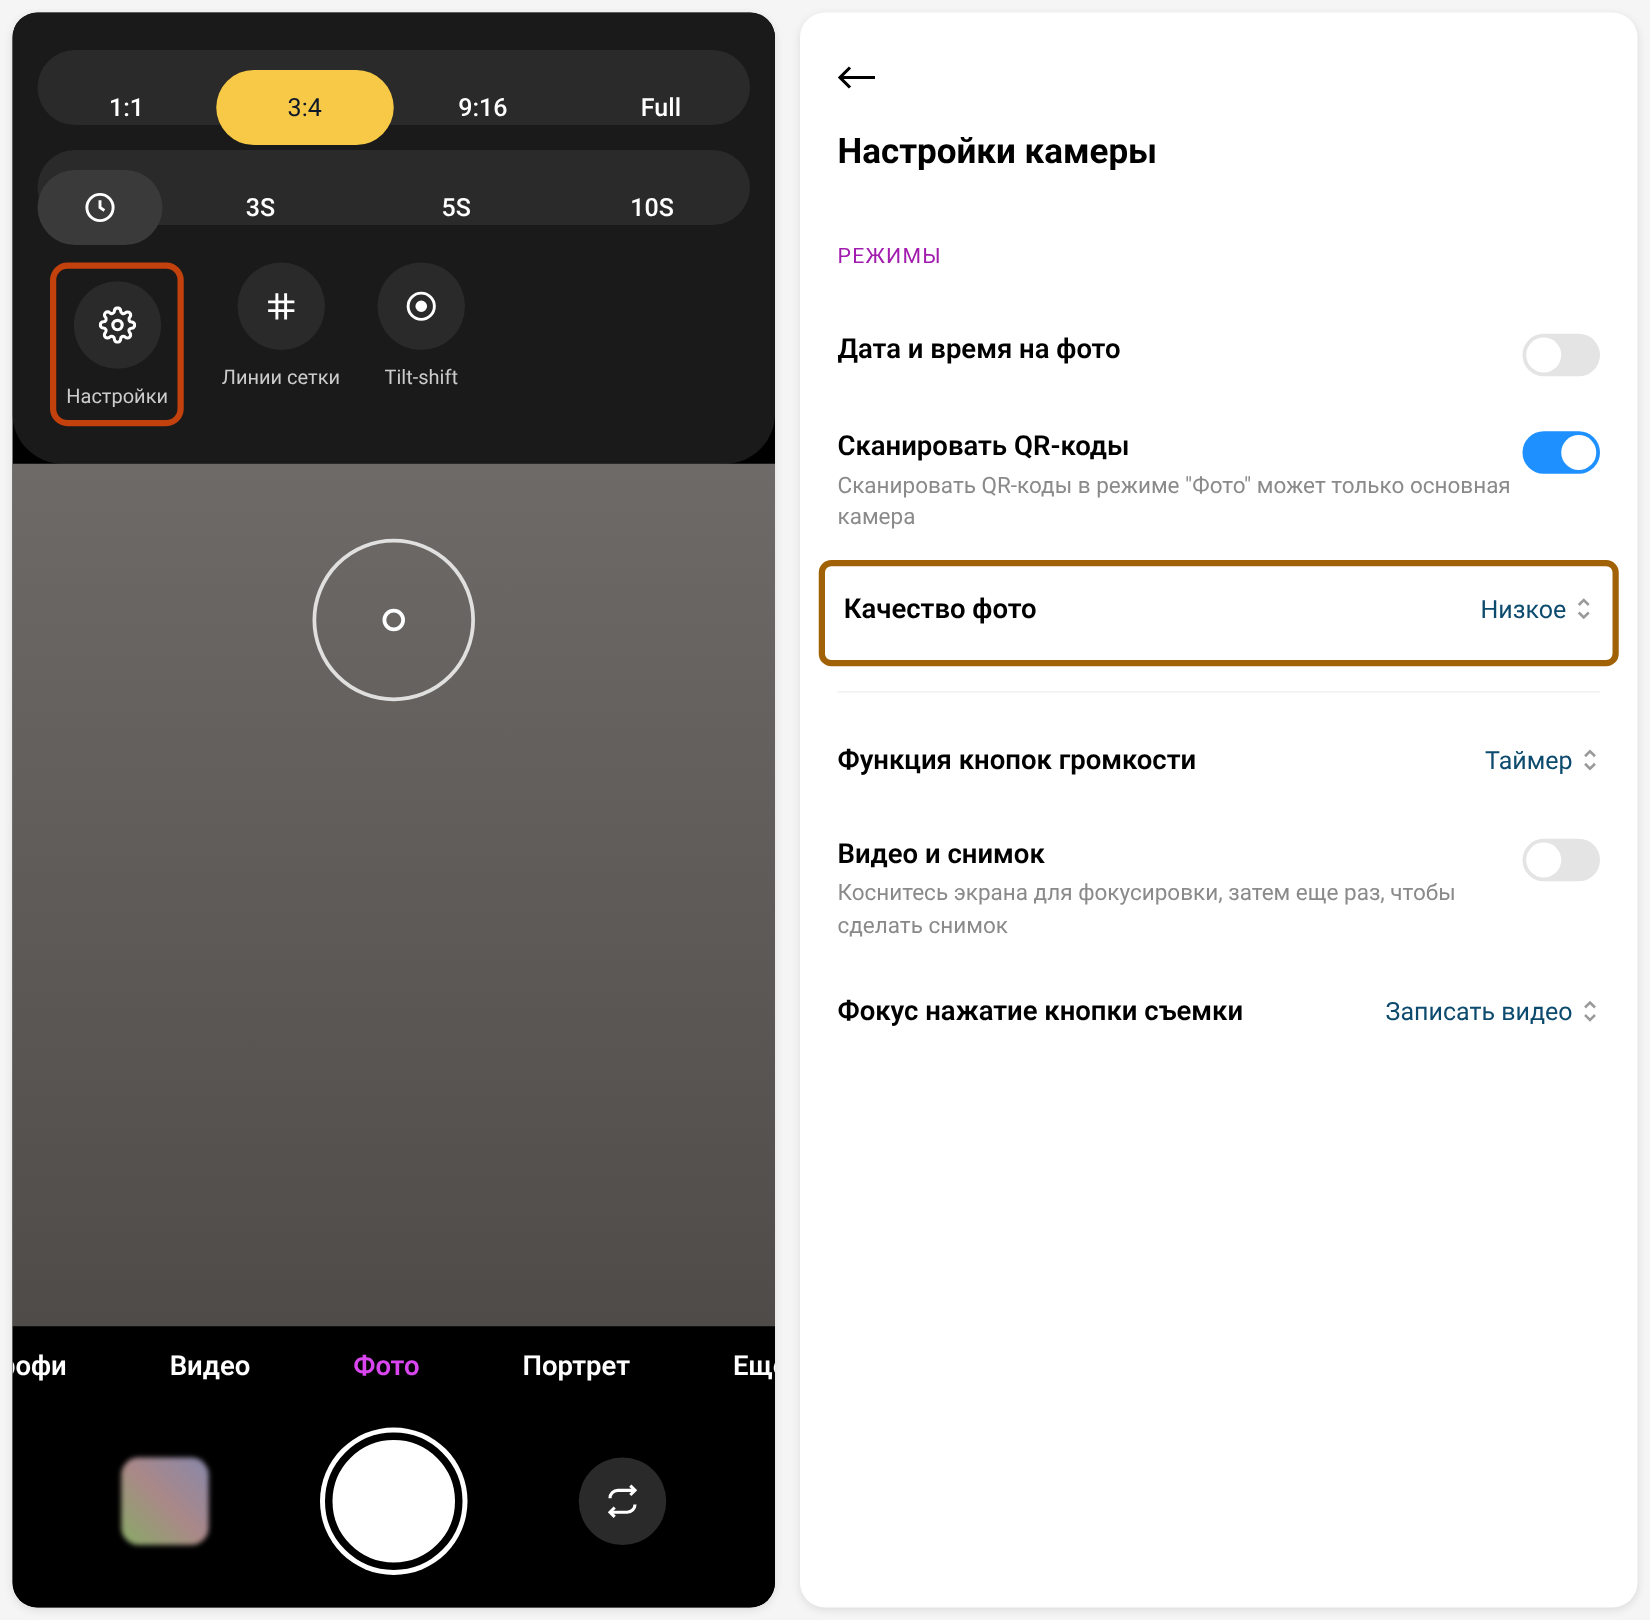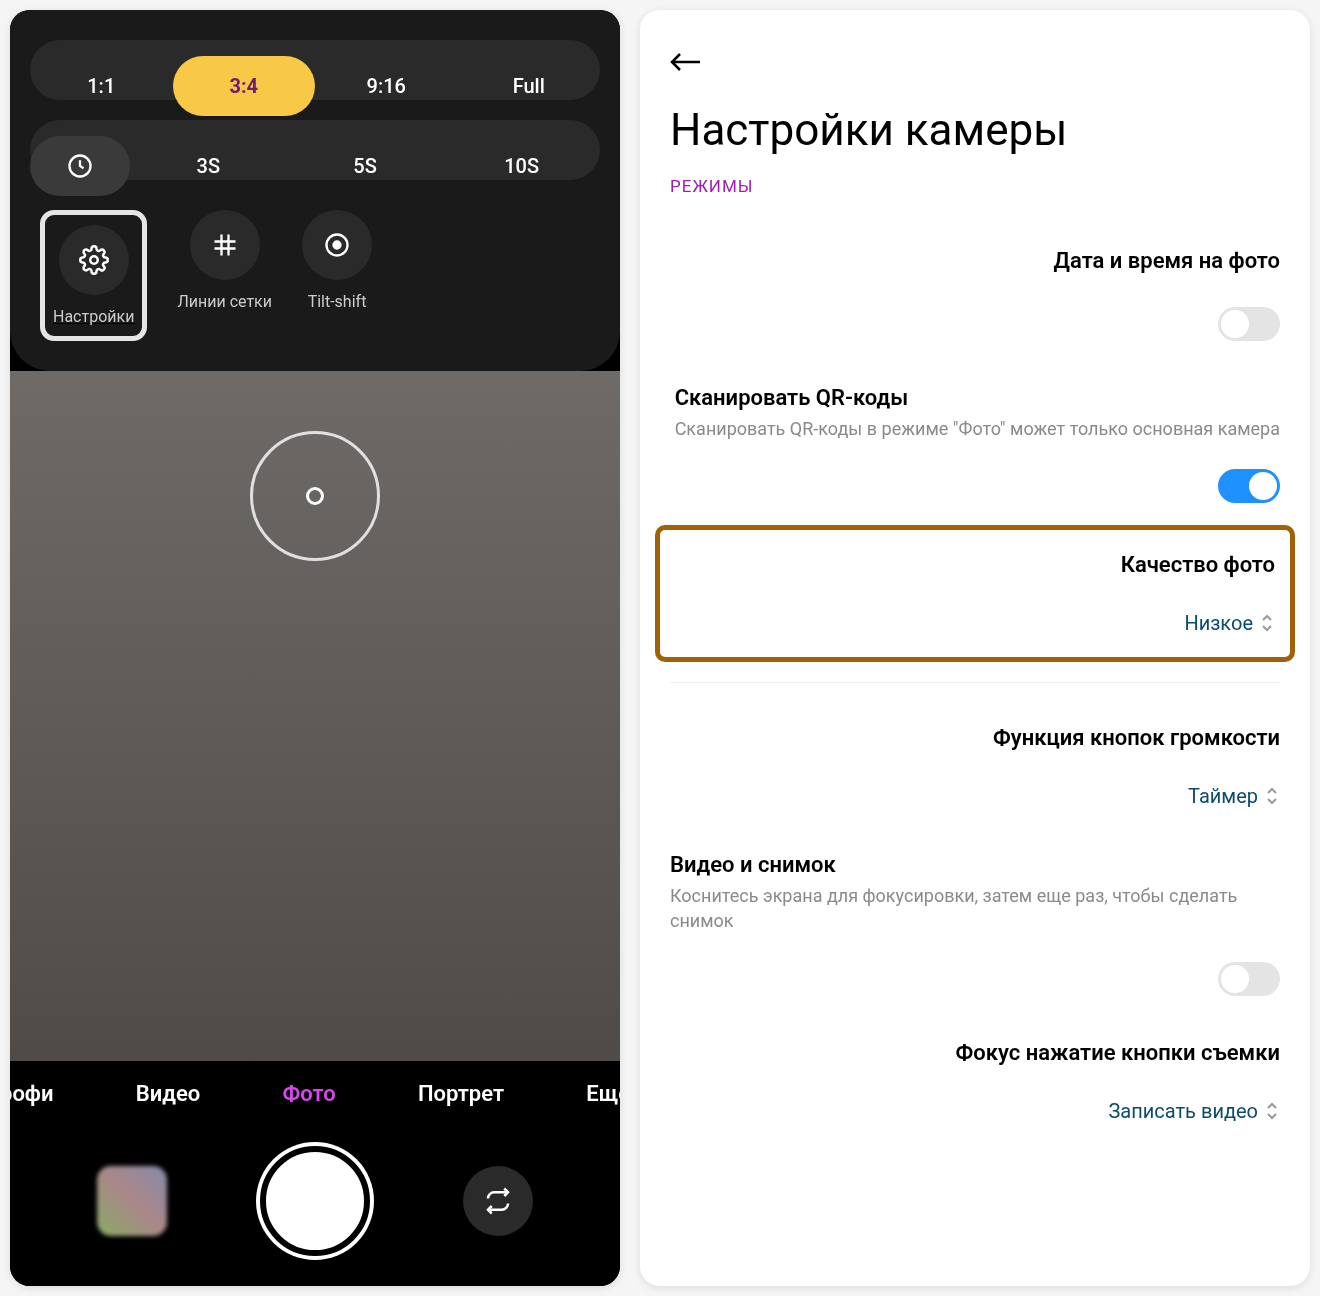"3:4" .pill-item.active { color: #701a75 -> #0f172a; font-weight: 700 -> 400 }
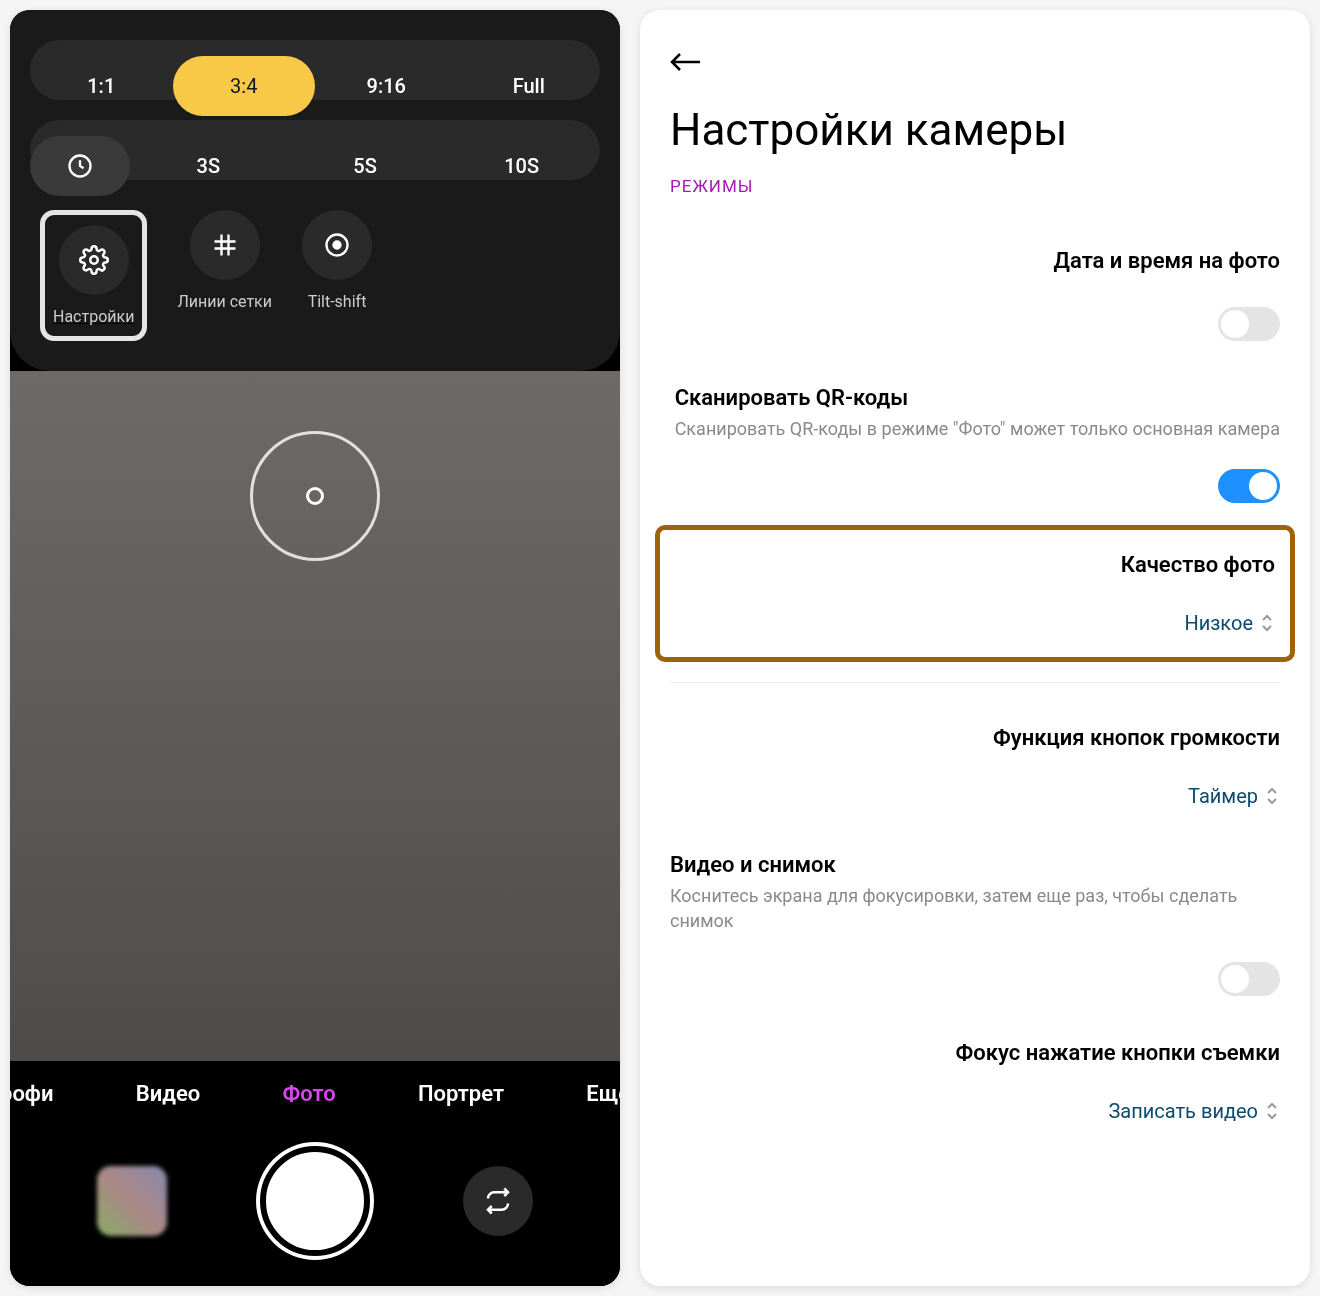"Настройки камеры" .settings-title { font-size: 44px -> 28px; font-weight: 400 -> 700; margin-bottom: 20px -> 58px }
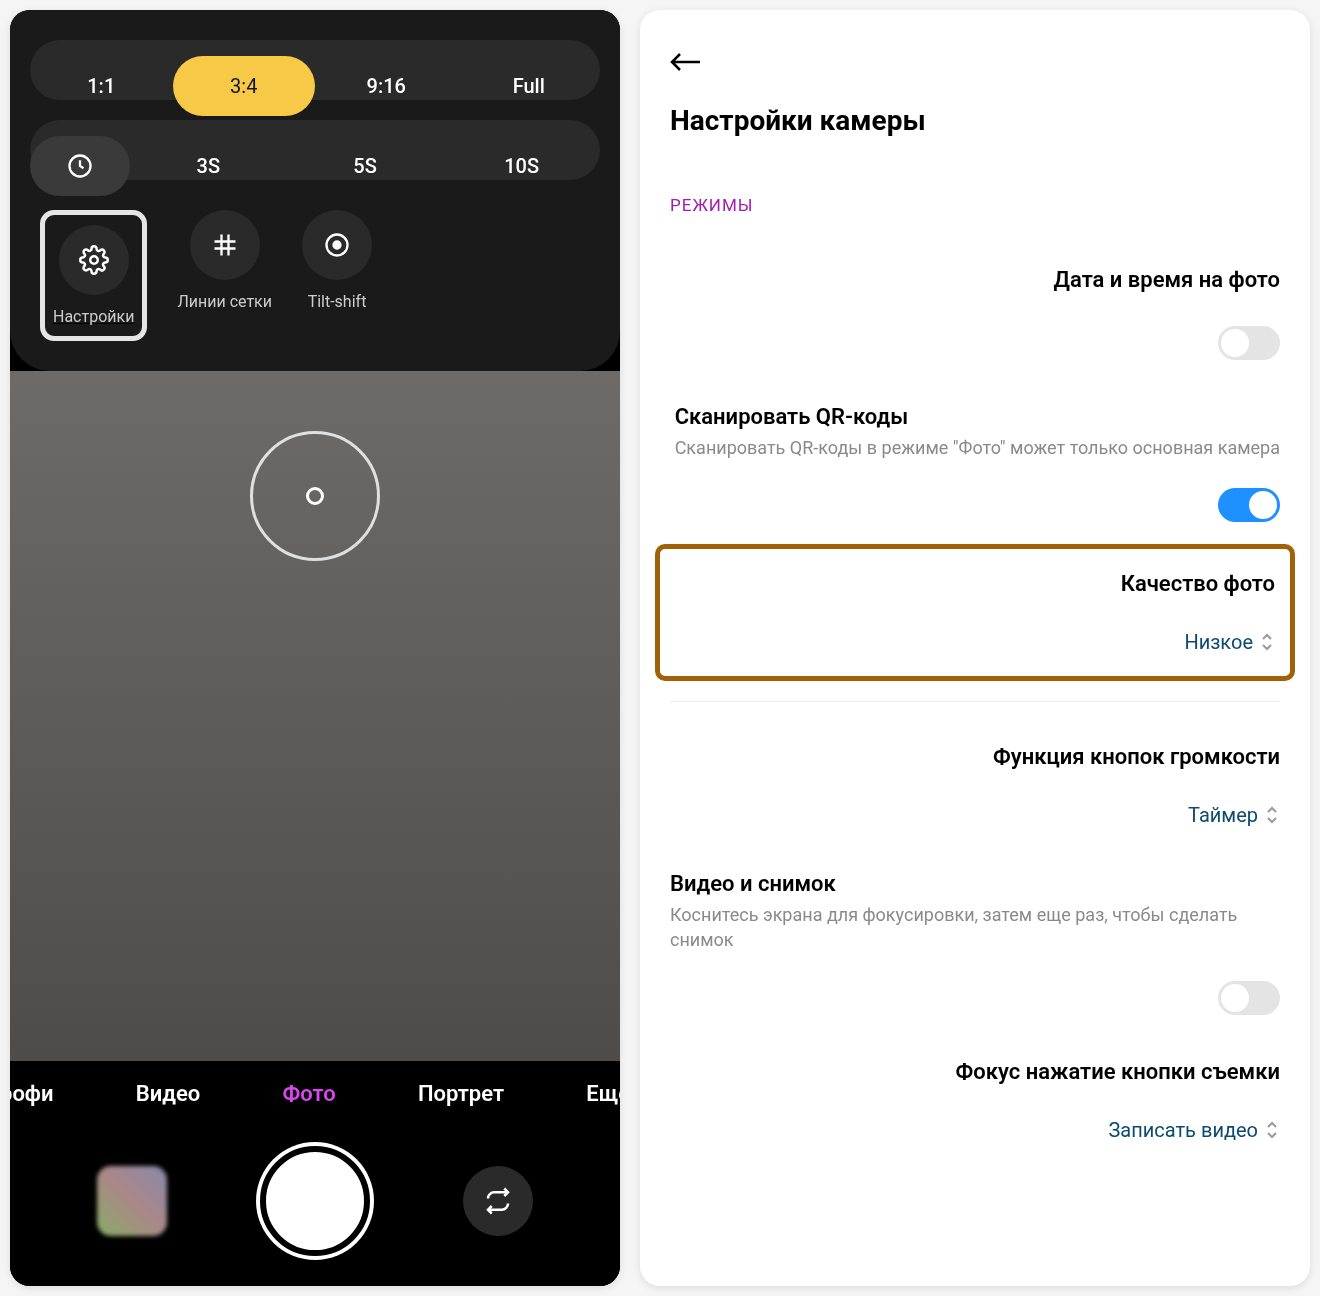"Дата и время на фото" .setting-row { align-items: flex-end -> flex-start; flex-direction: column -> none; gap: 28px -> 4px }
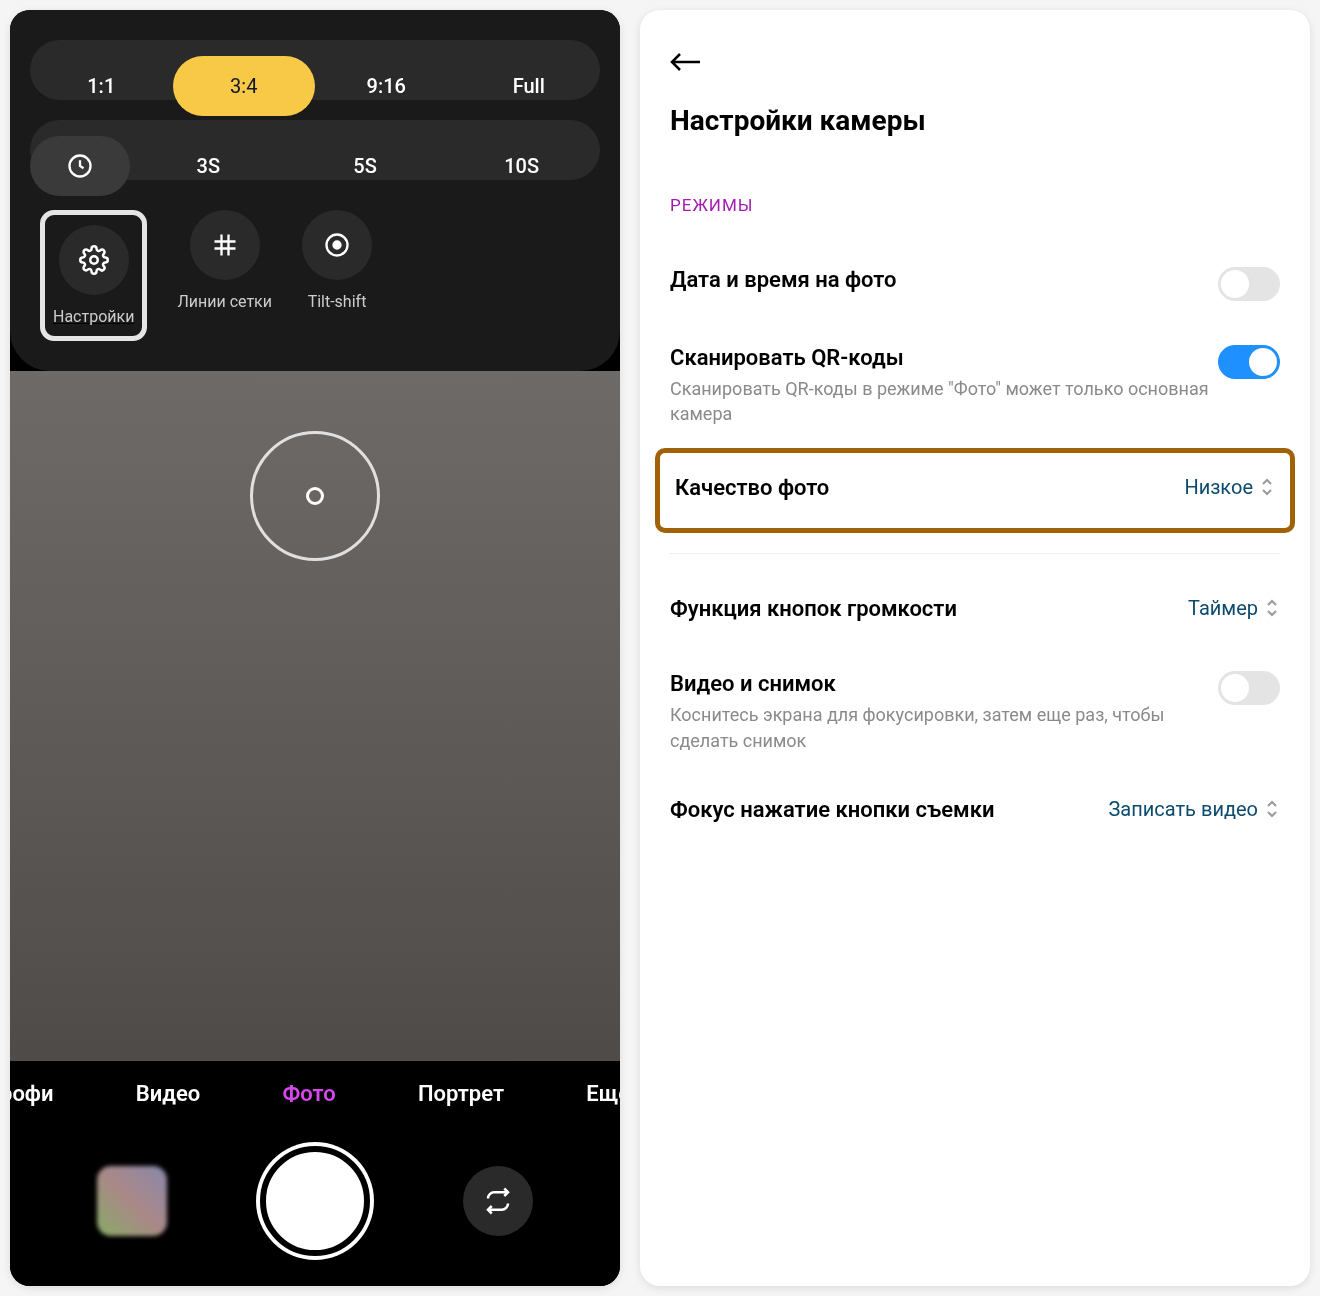"Настройки" .highlight-box { border: 5px solid #e5e5e5 -> 5px solid #c2410c; text-decoration: underline -> none }
